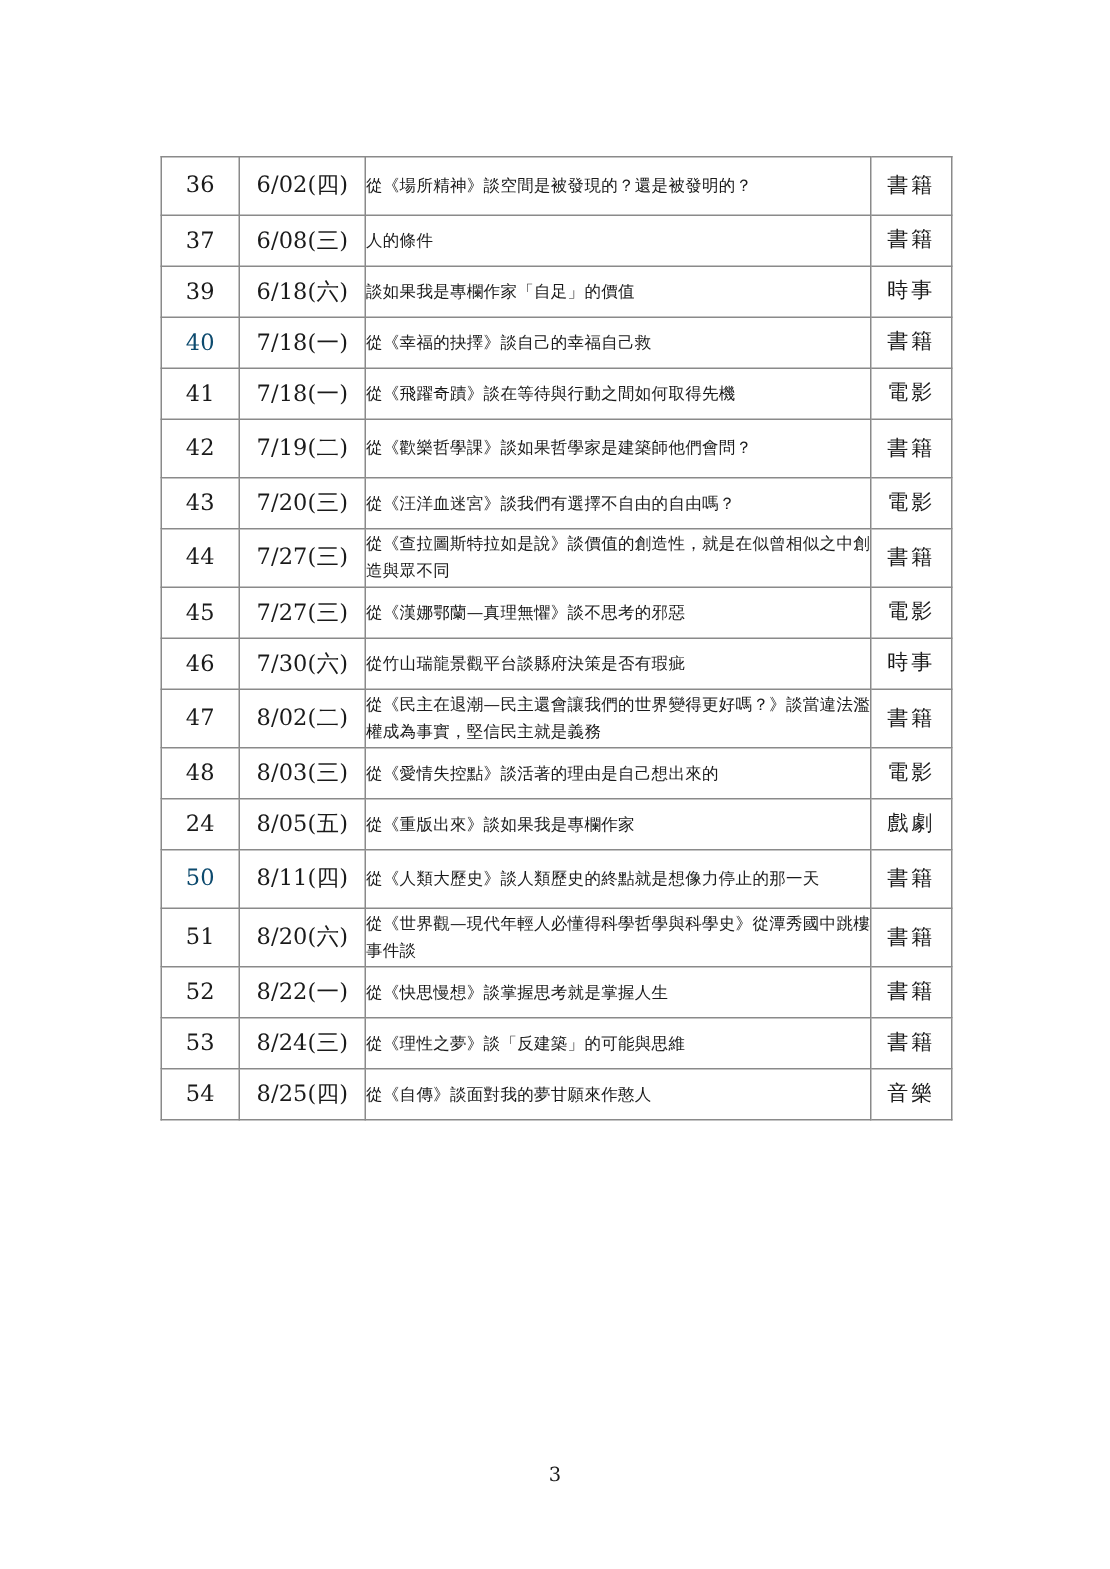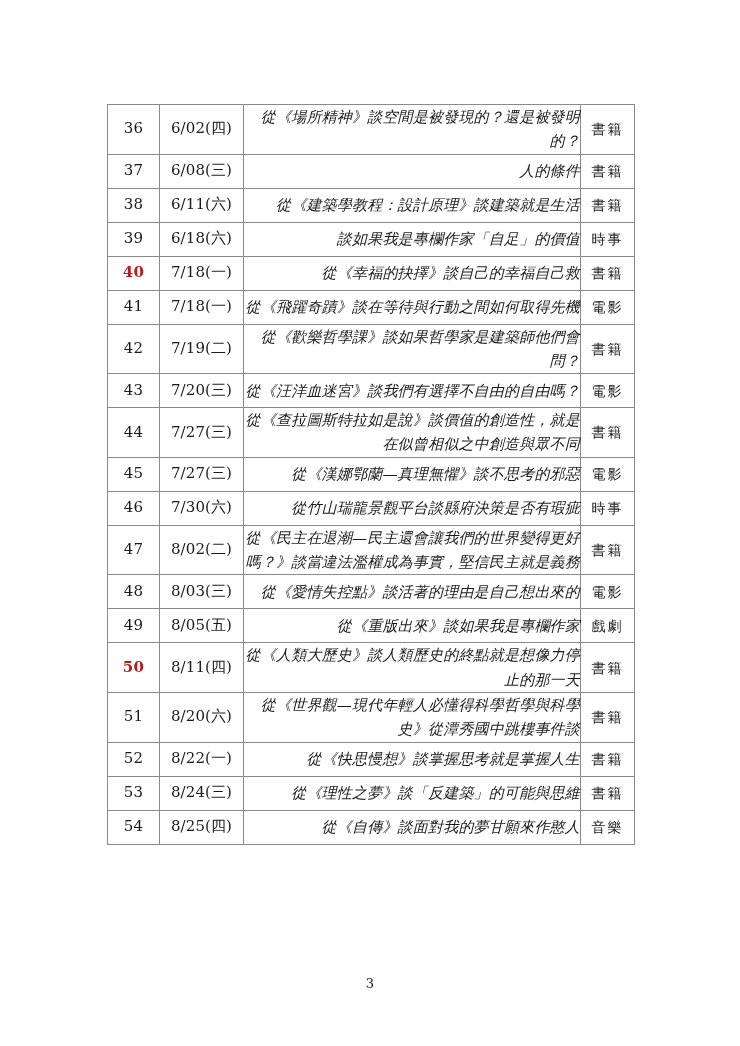"從《場所精神》談空間是被發現的？還是被發明的？" .cell-topic { font-size: 15px -> 11px; font-style: italic -> none; text-align: right -> left }
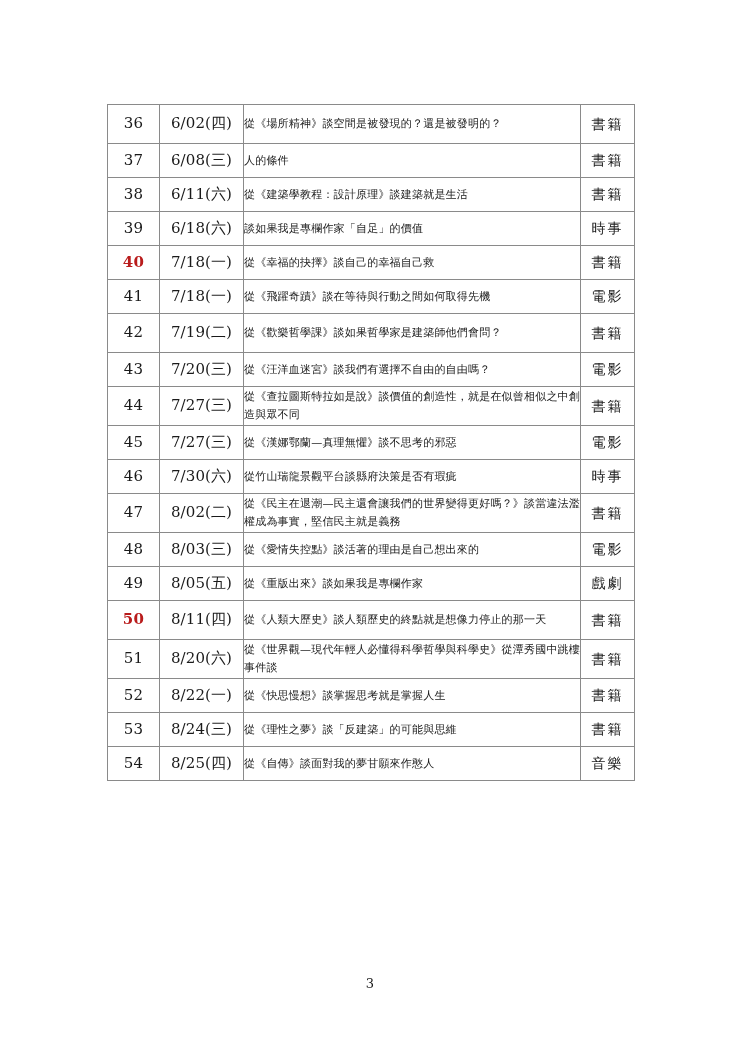"38" tr.row-1 { html: <tr> <td>38</td> <td>6/11(六)</td> <td>從《建築學教程：設計原理》談建築就是生活</td> <td>書籍</td> </tr> -> none }
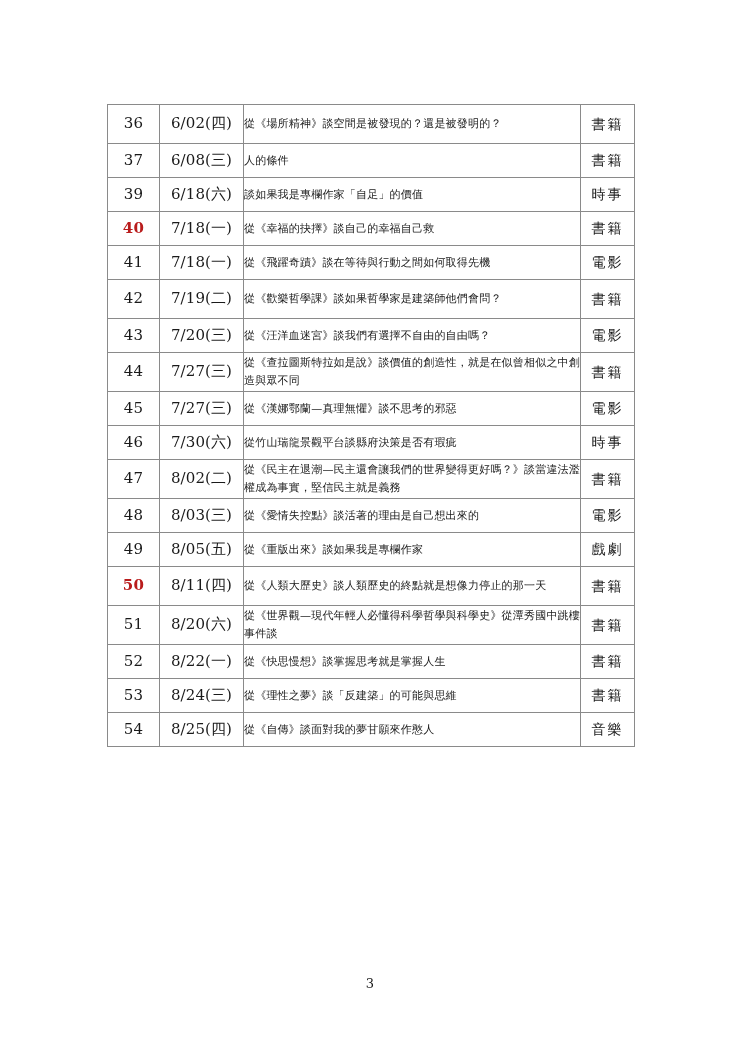"40" .num-highlight { color: #b91c1c -> #0c4a6e; font-weight: bold -> none }
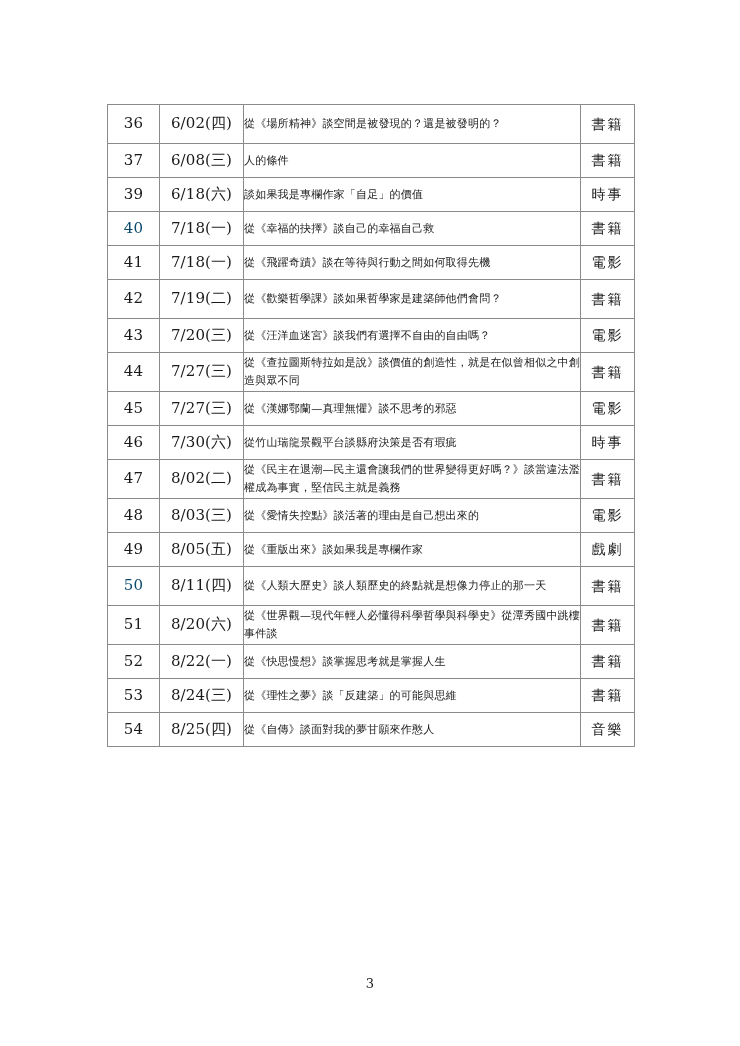"49" td.cell-no { text: 49 -> 24 }
